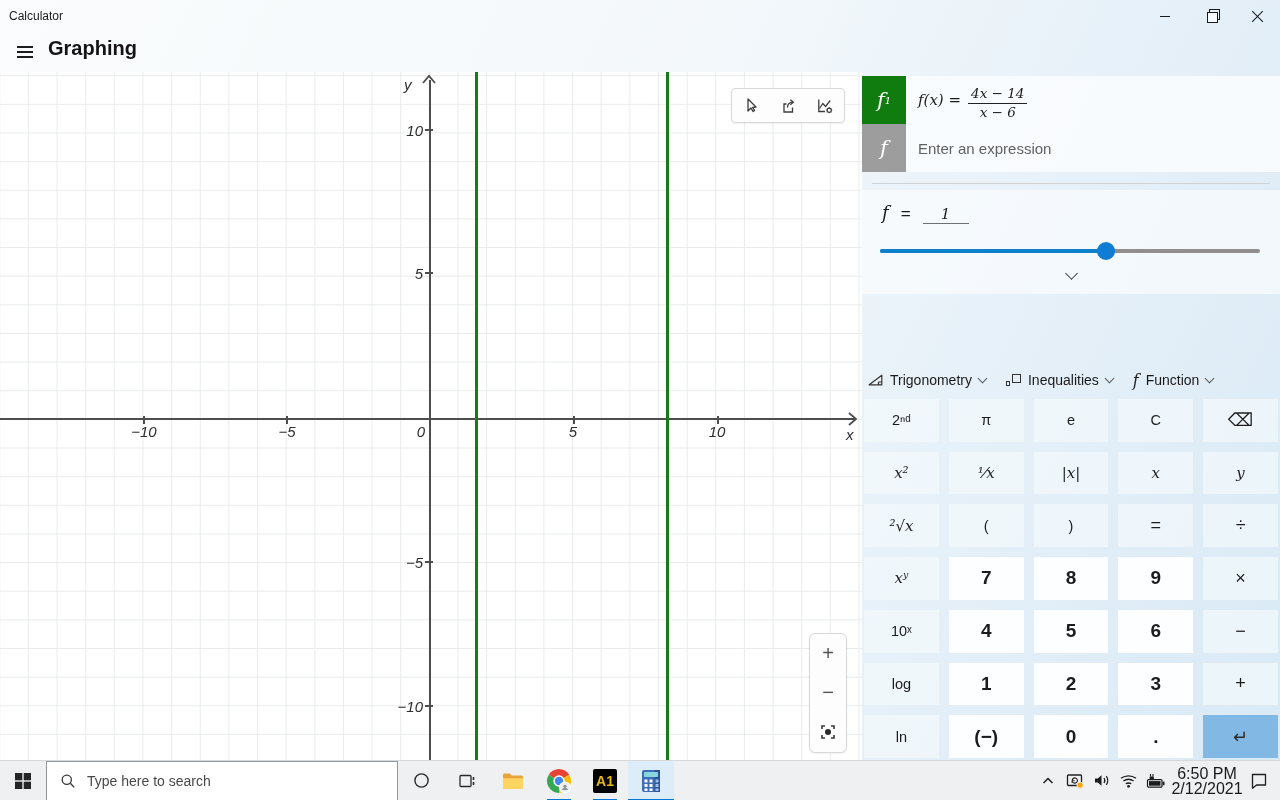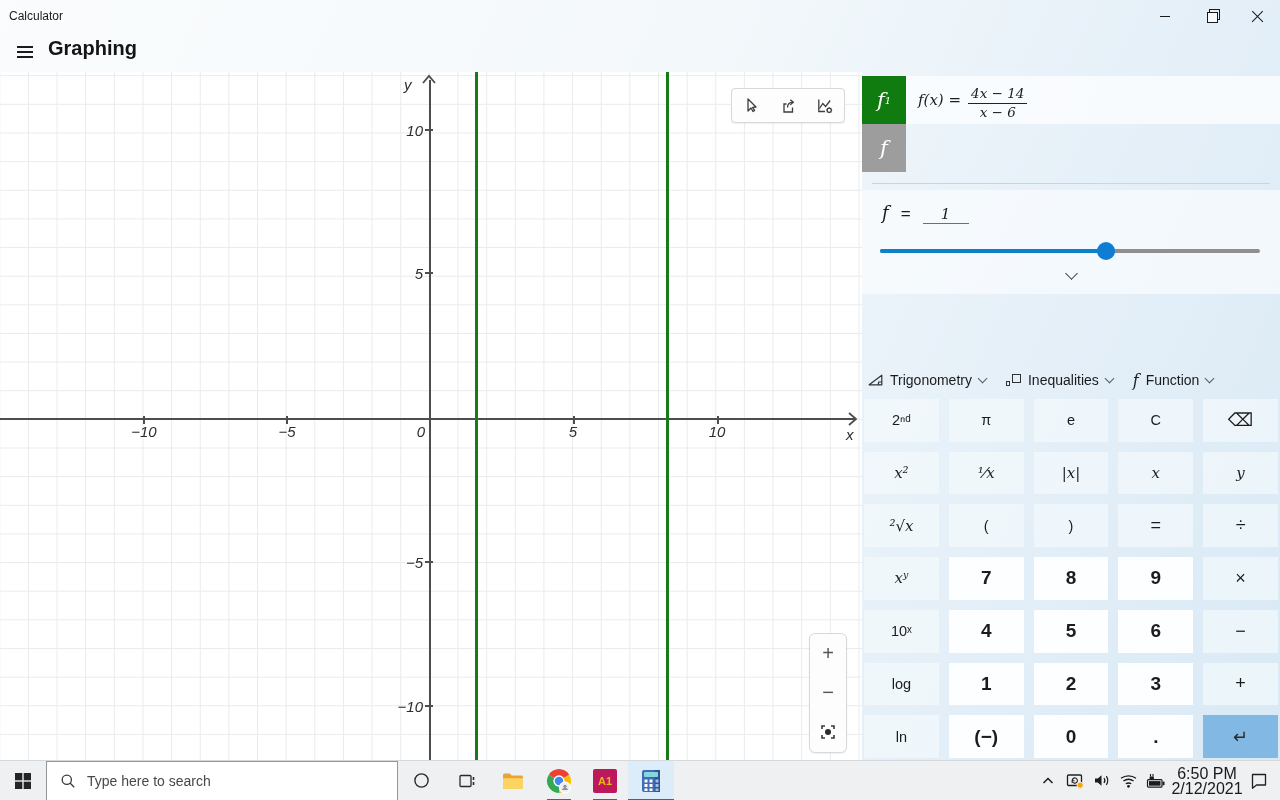"Enter an expression" div.fn-expr { html: none -> <div> <span>Enter an expression</span> </div> }
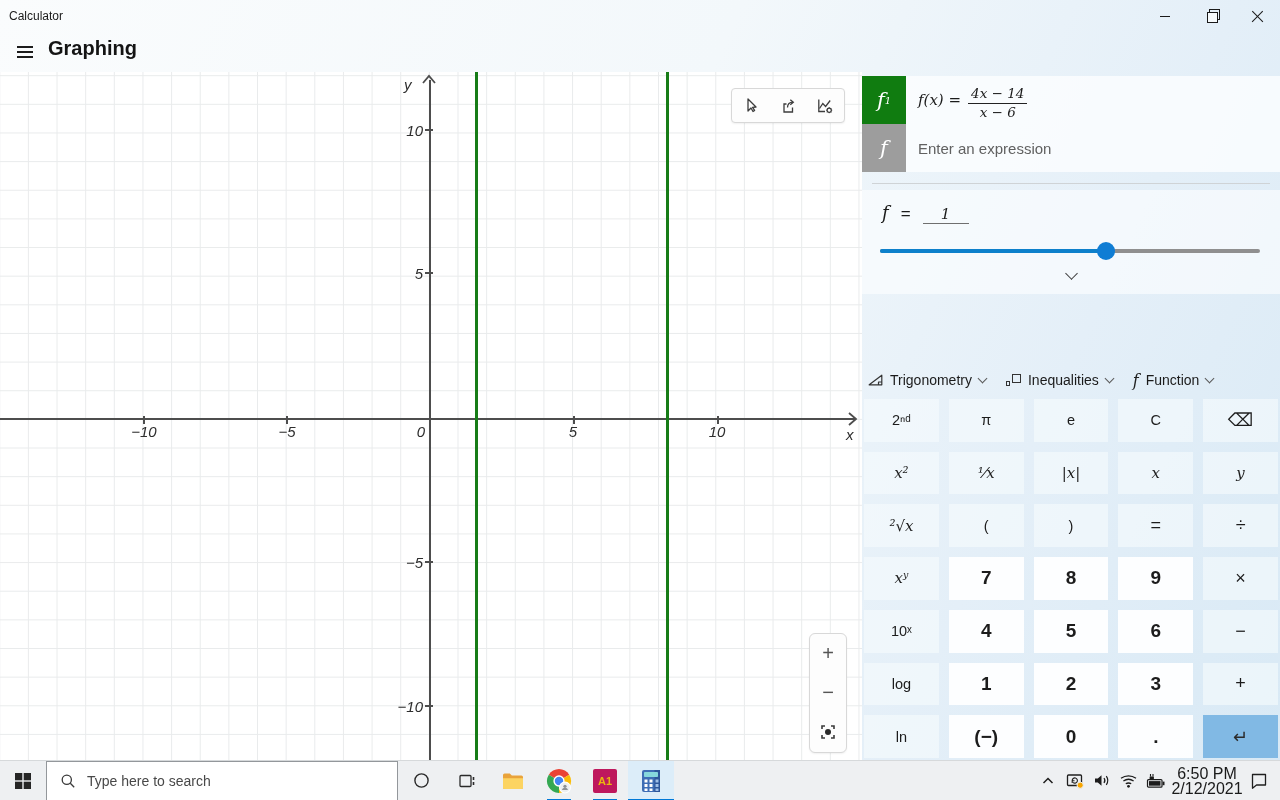"A1" .a1-tile { background: #be185d -> #000000; font-size: 11px -> 14px }
